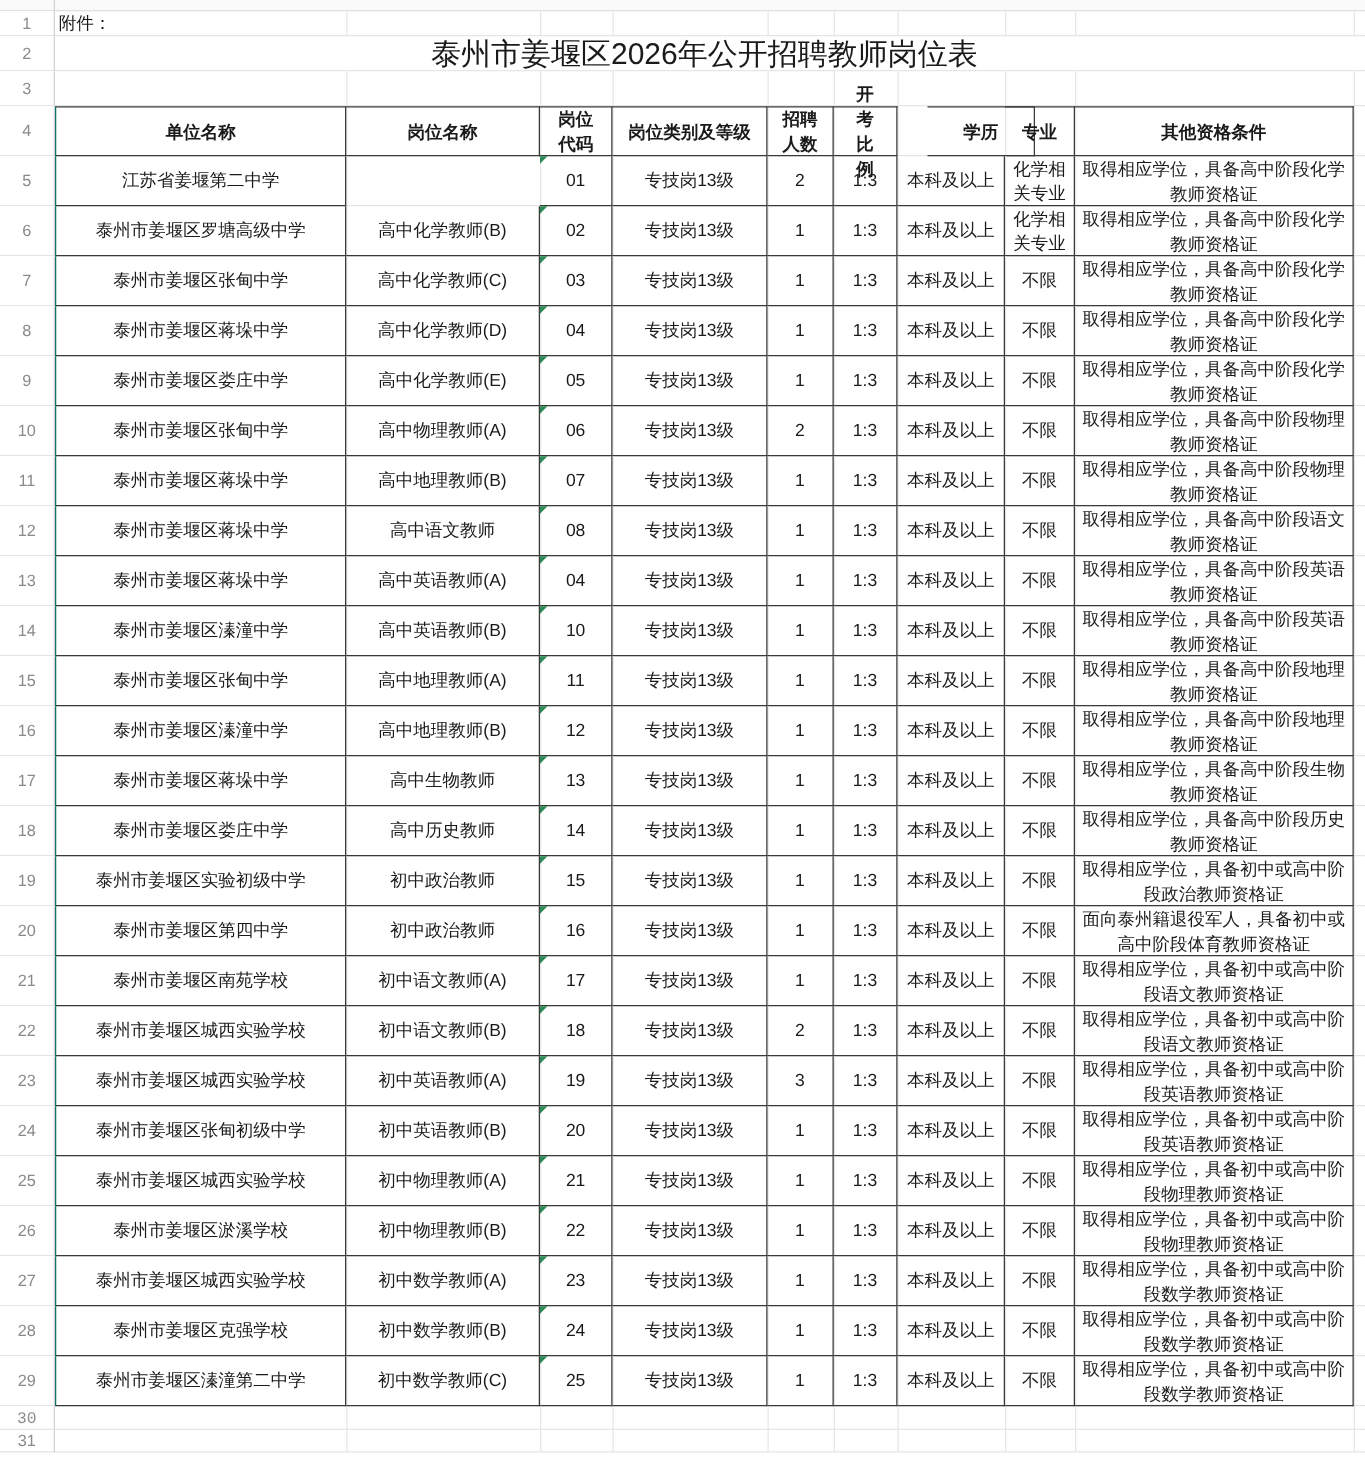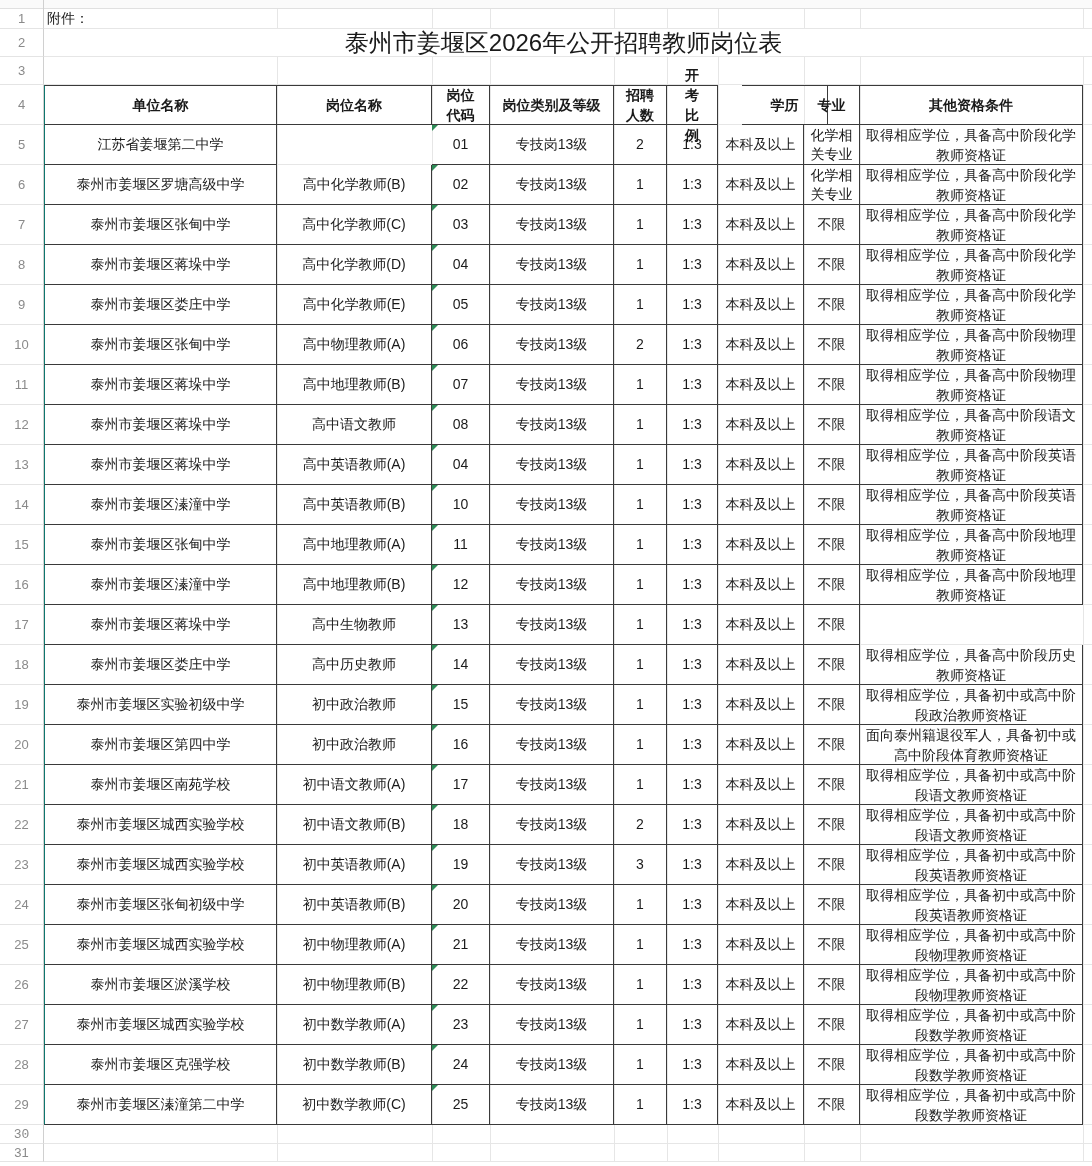"取得相应学位，具备高中阶段生物教师资格证" div.cell { html: none -> <div>取得相应学位，具备高中阶段生物教师资格证</div> }
